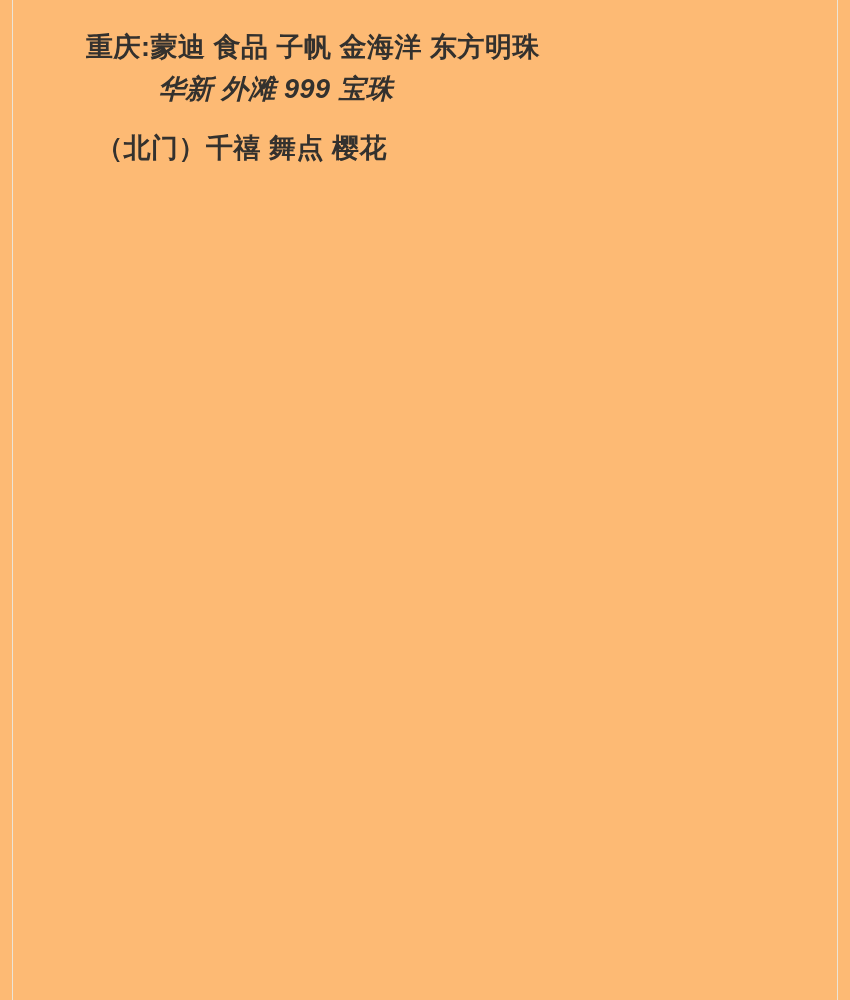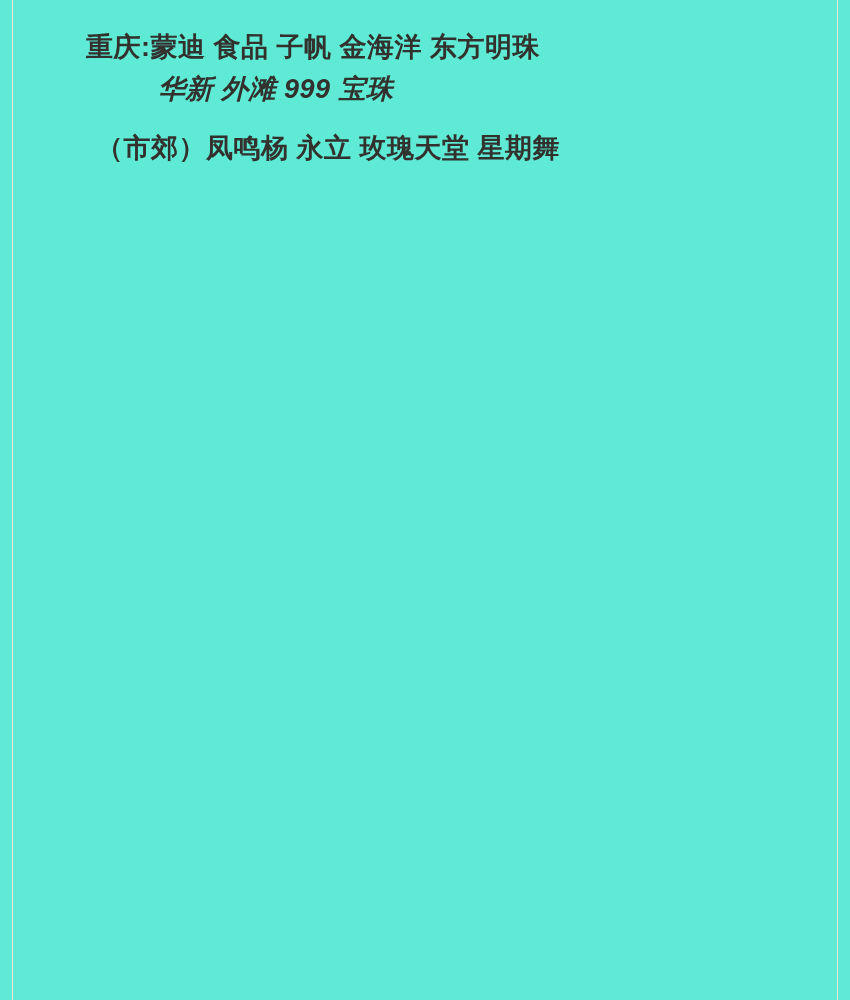"重庆:蒙迪 食品 子帆 金海洋 东方明珠" .page { background: #5eead4 -> #fdba74 }
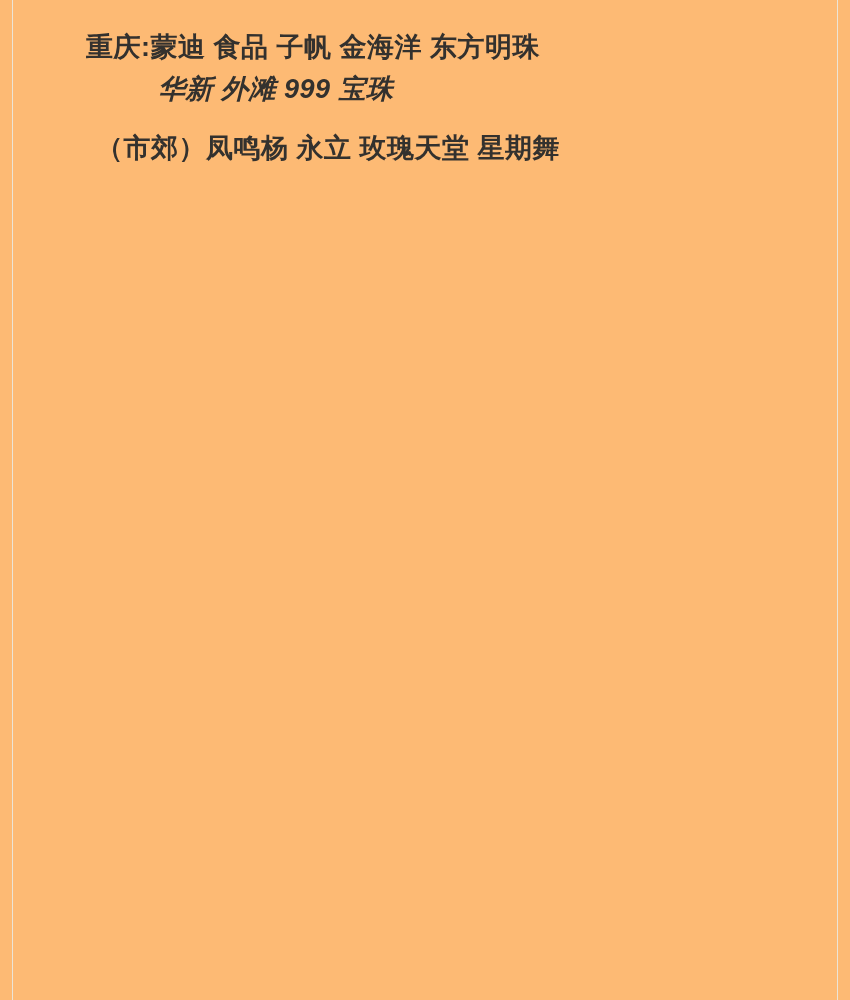"（北门）千禧 舞点 樱花" p.line { html: none -> <p>（北门）千禧 舞点 樱花</p> }
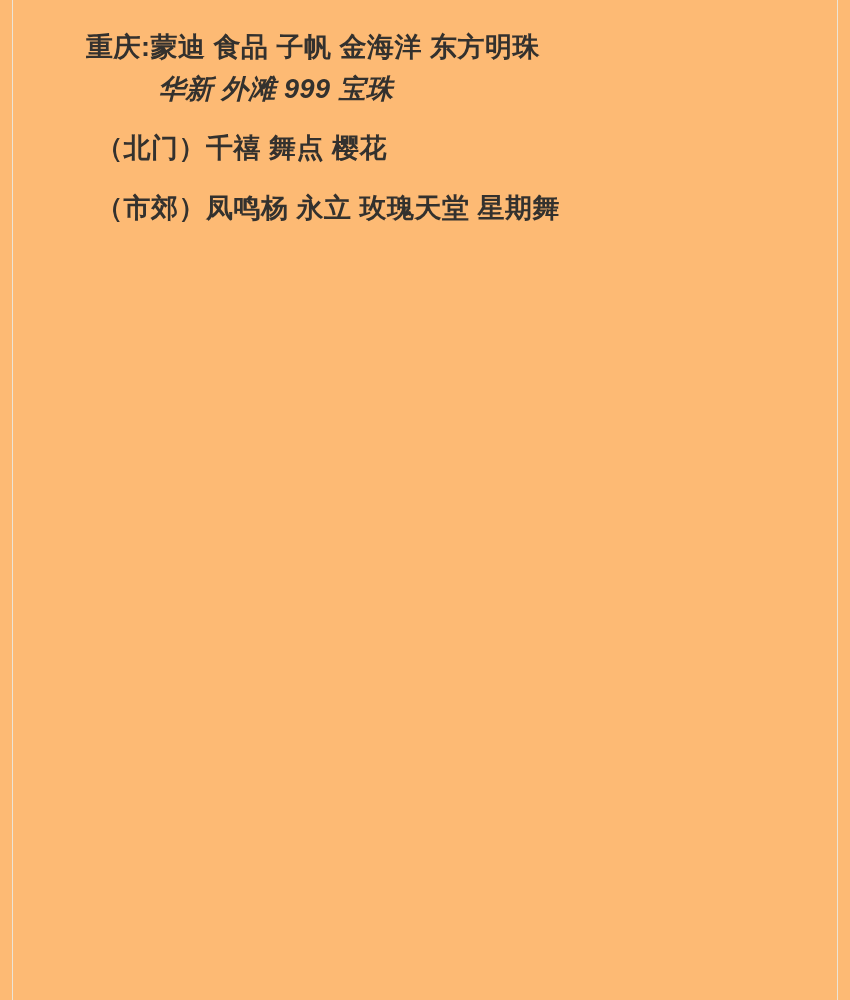"（市郊）凤鸣杨 永立 玫瑰天堂 星期舞" p.line { html: <p>（市郊）凤鸣杨 永立 玫瑰天堂 星期舞</p> -> none }
